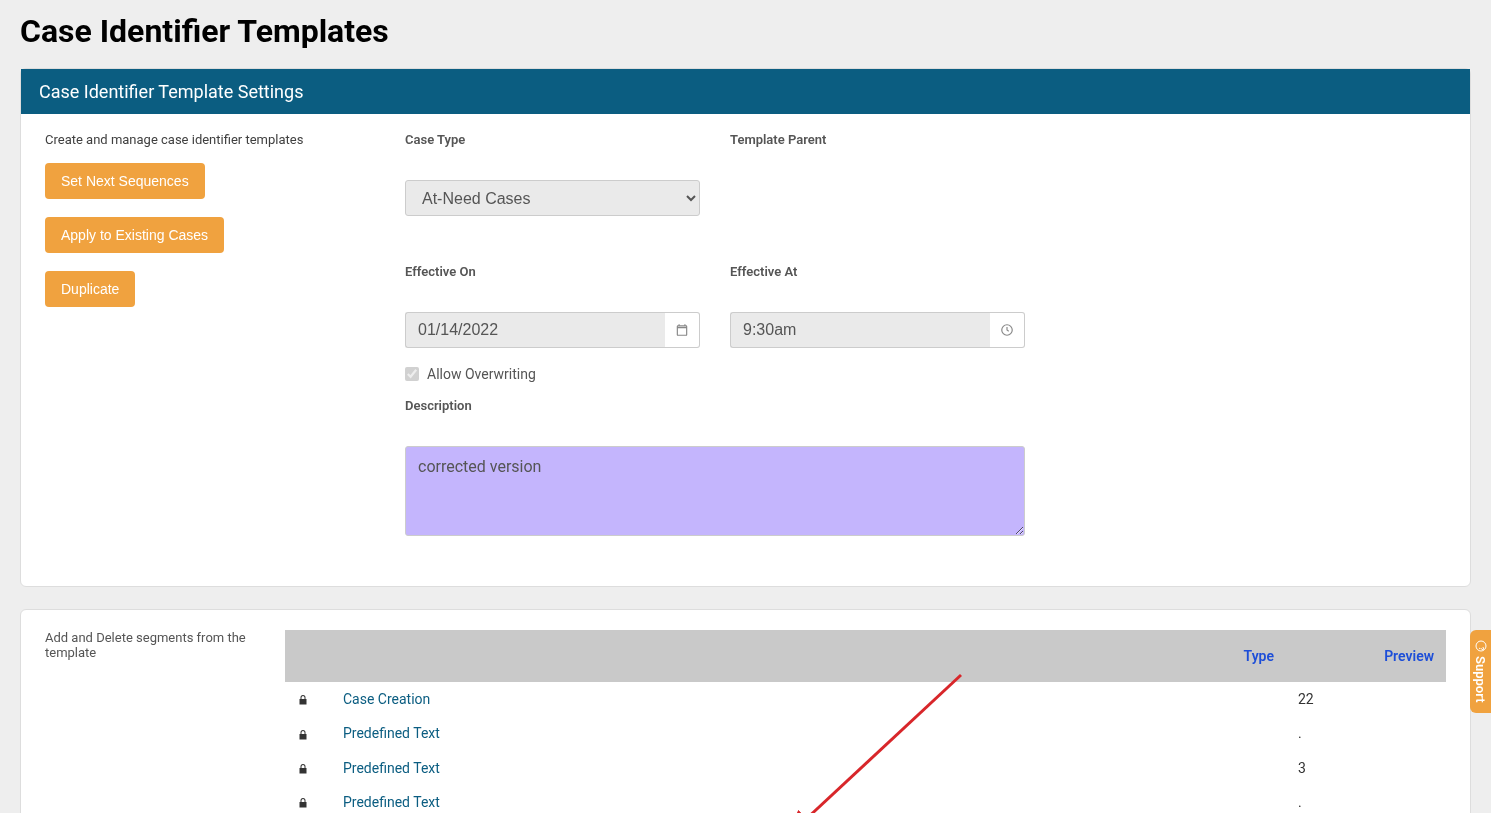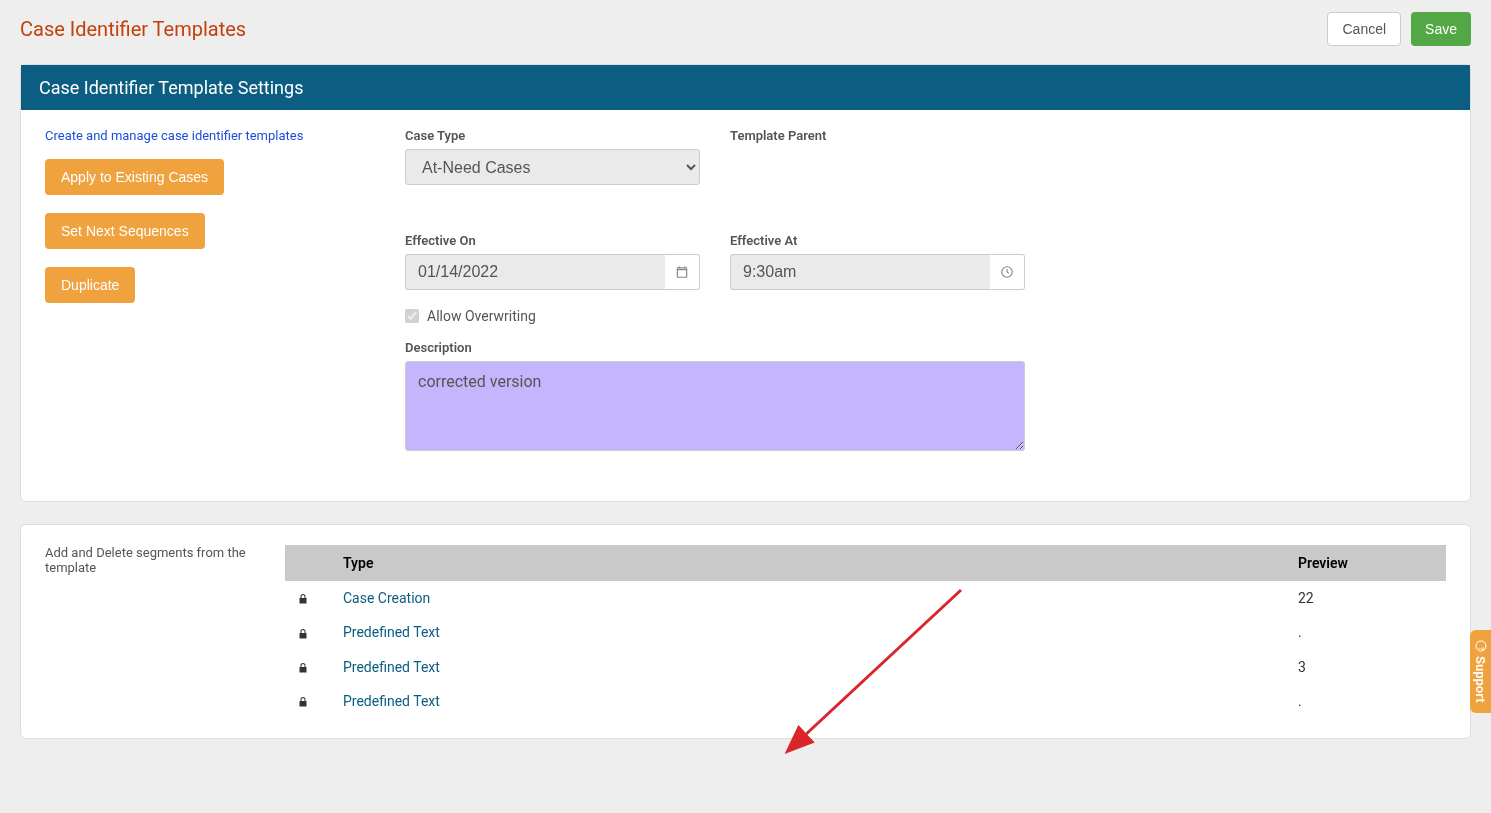"Case Identifier Templates" .page-title { color: #c2410c -> #000000; font-size: 20px -> 32px; font-weight: 400 -> 700 }
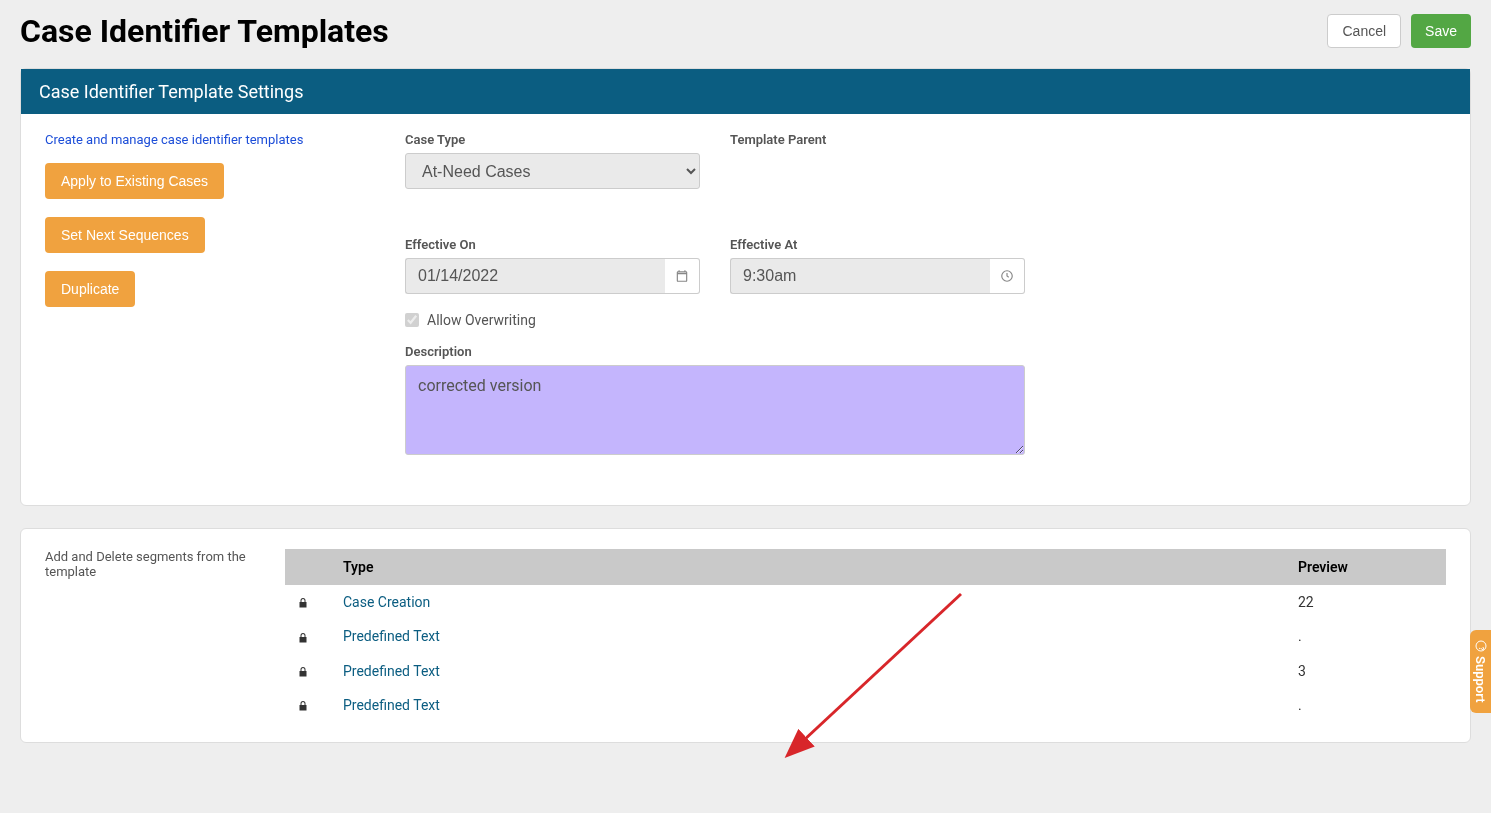"Cancel" div.header-actions { html: <div> <button>Cancel</button> <button>Save</button> </div> -> none }
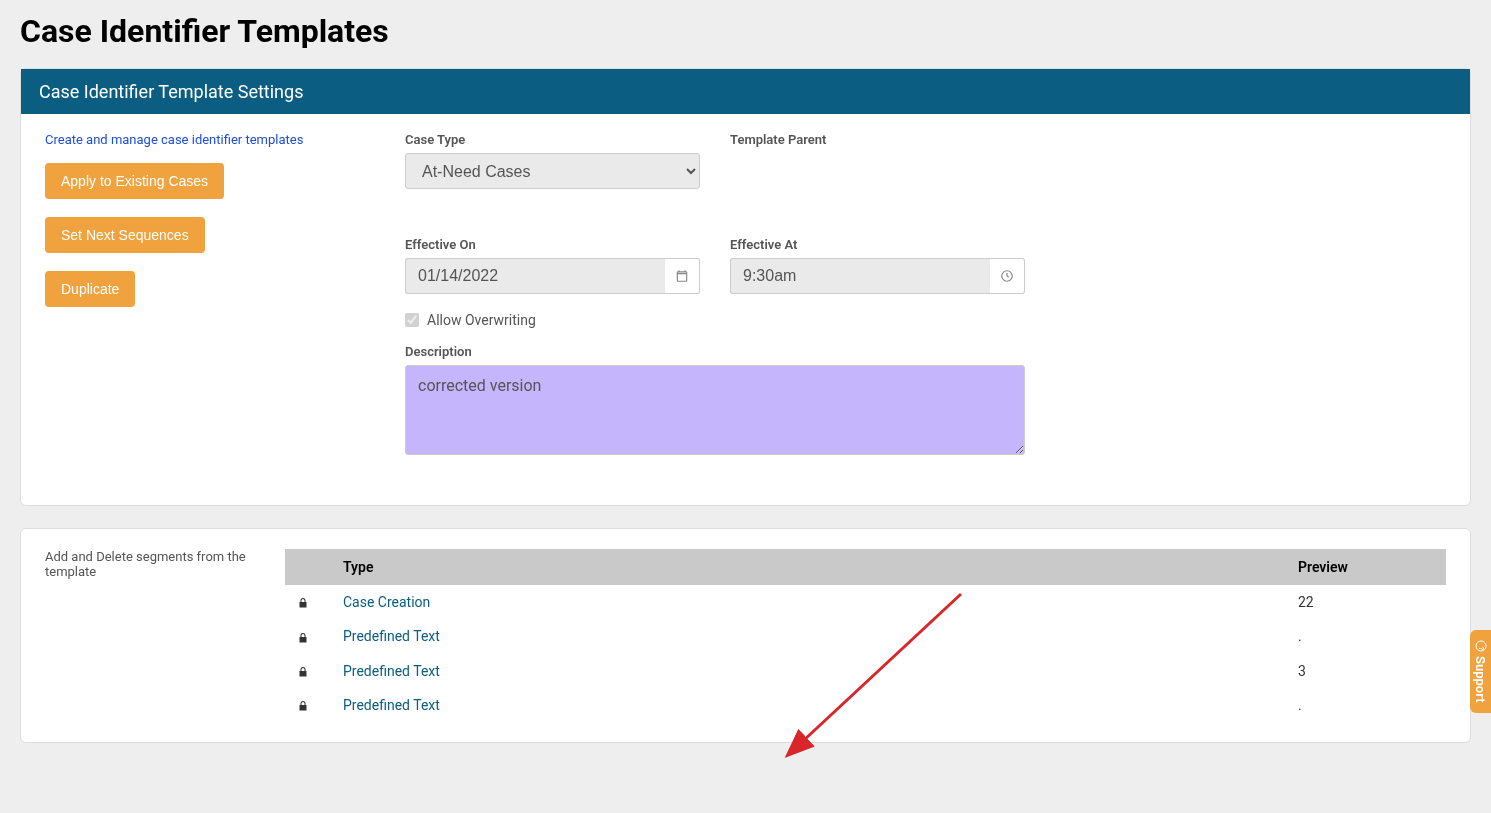"Create and manage case identifier" .helper-text { color: #1d4ed8 -> #404040 }
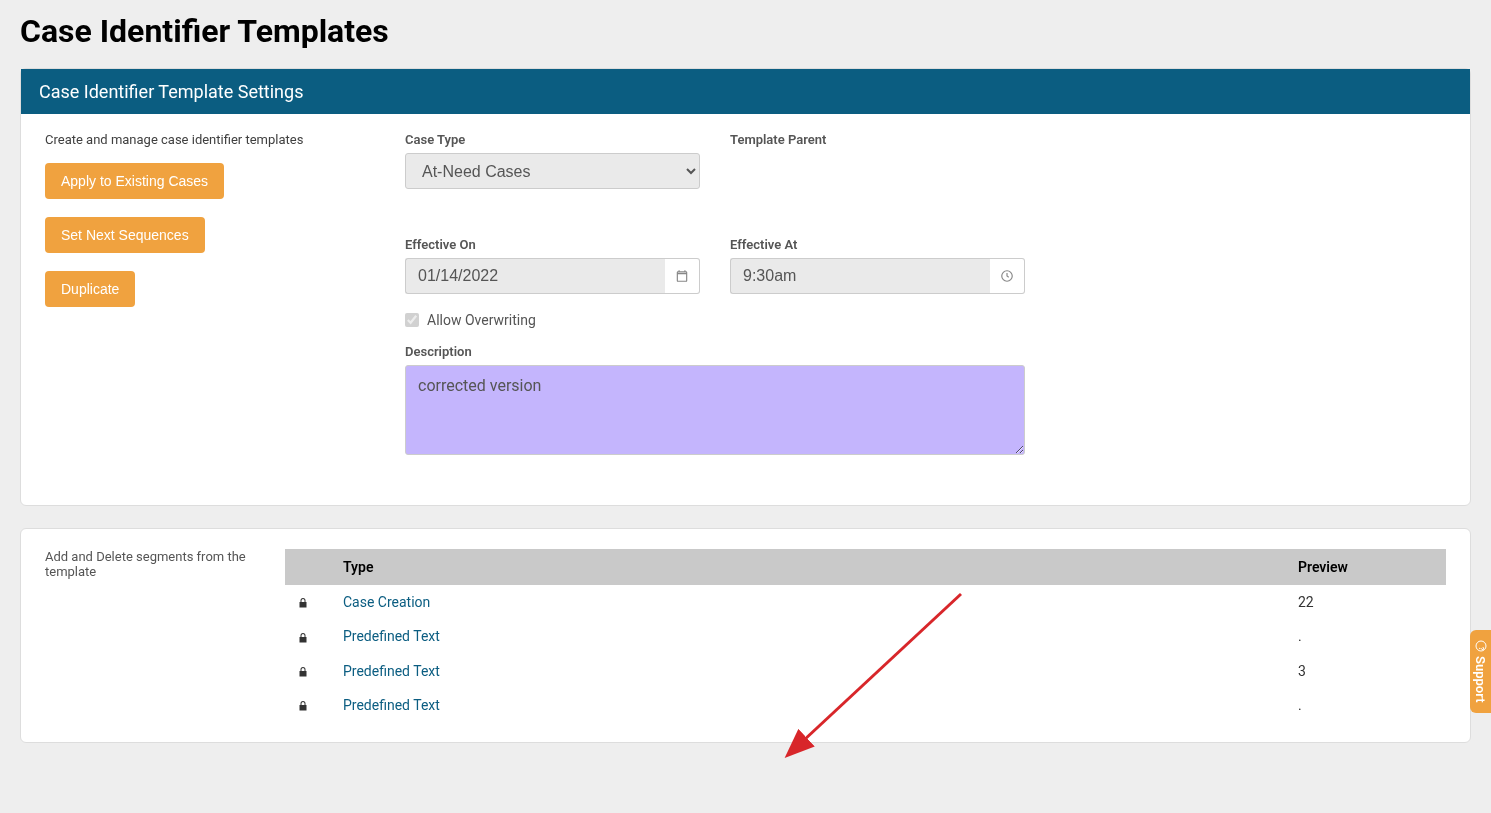"Case Type" .form-group { gap: none -> 27px }
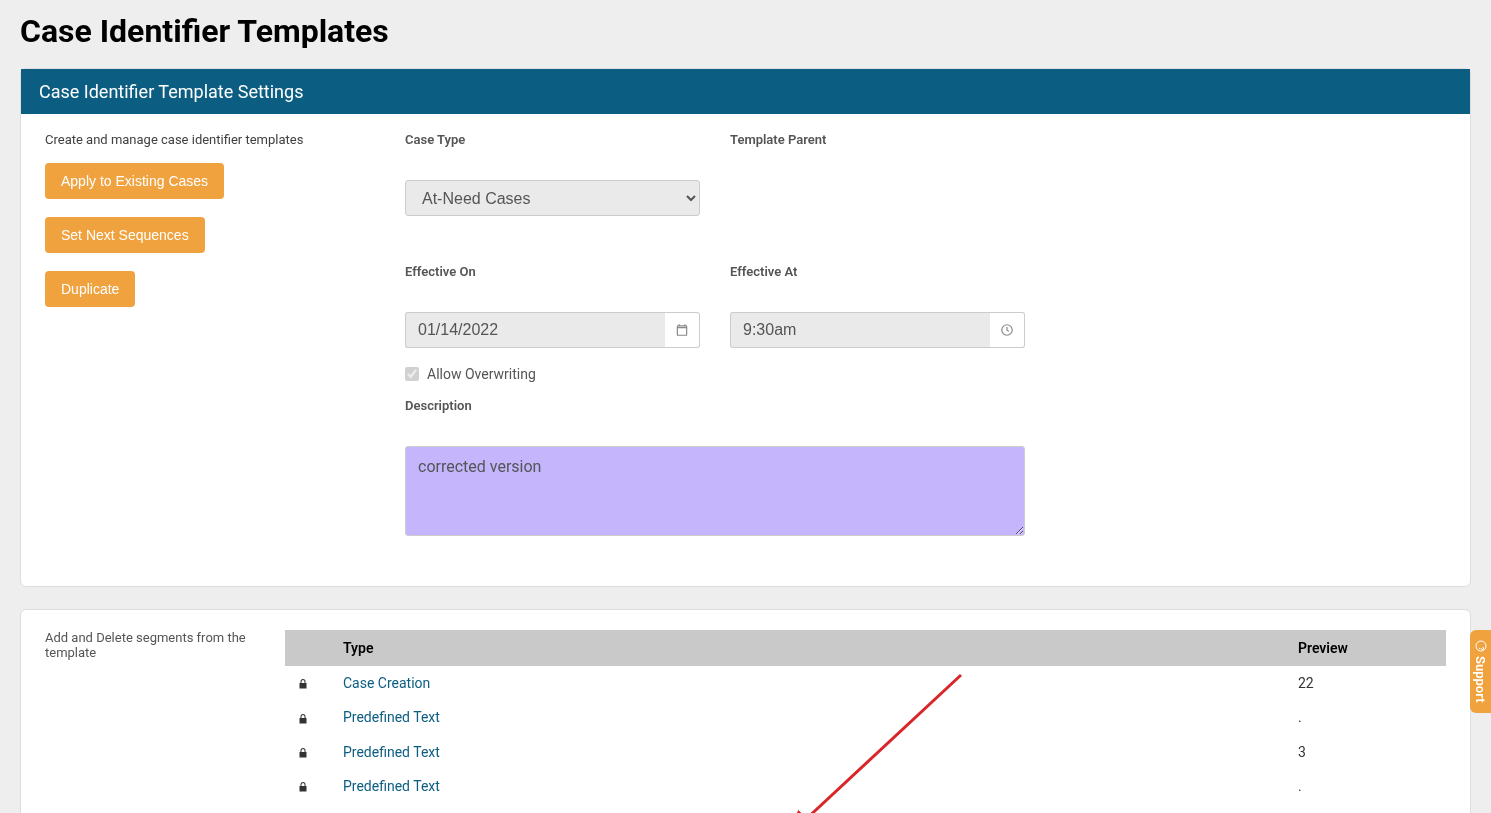"Apply to Existing Cases" button.btn-orange { order: before "Set Next Sequences" -> after "Set Next Sequences" }
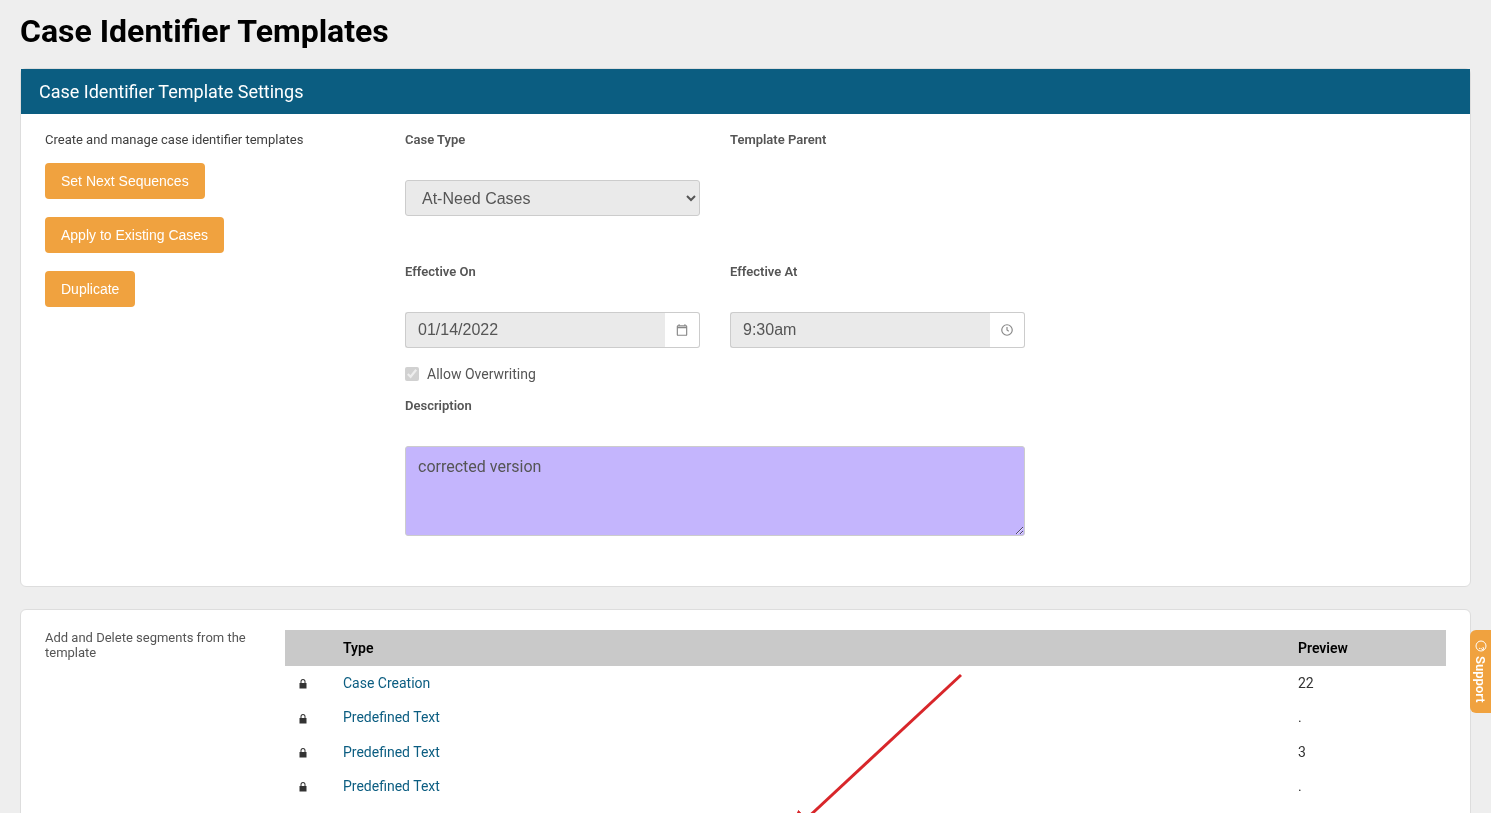"Type" table.seg-table thead th { color: #000000 -> #1d4ed8; padding: 10px 12px -> 18px 12px; text-align: left -> right }
